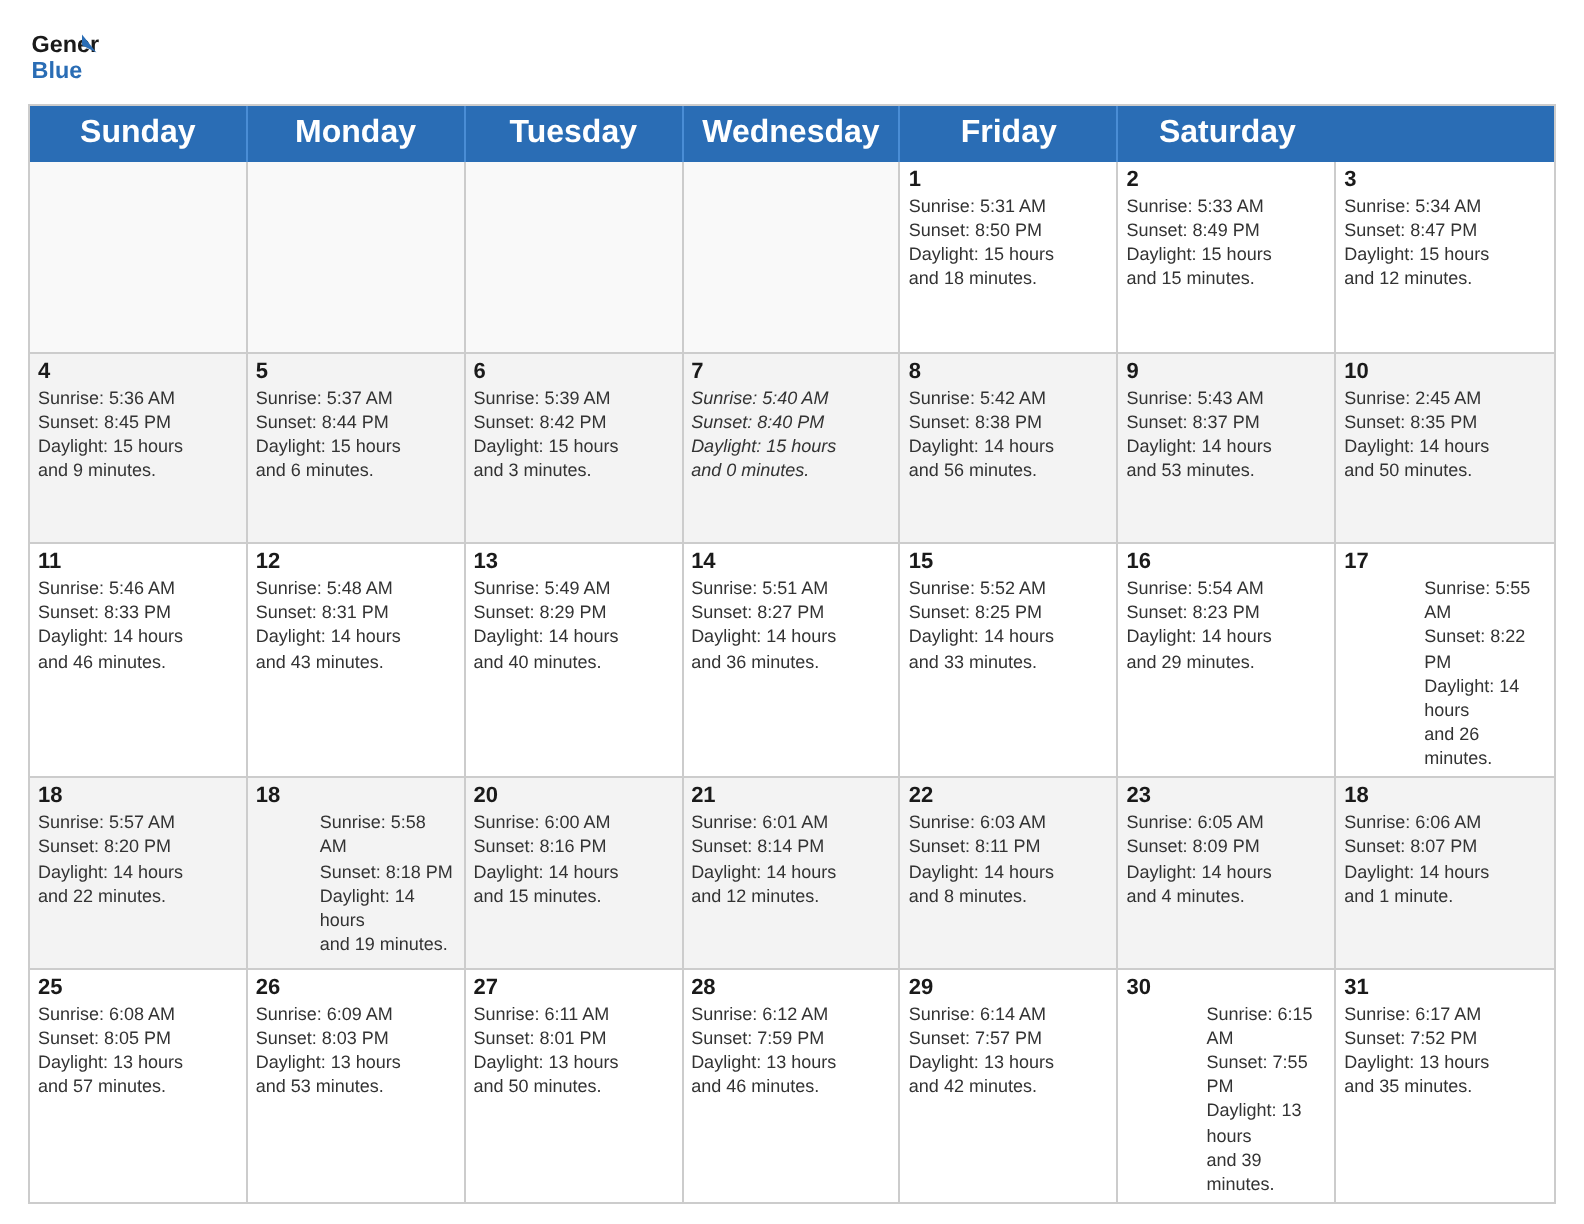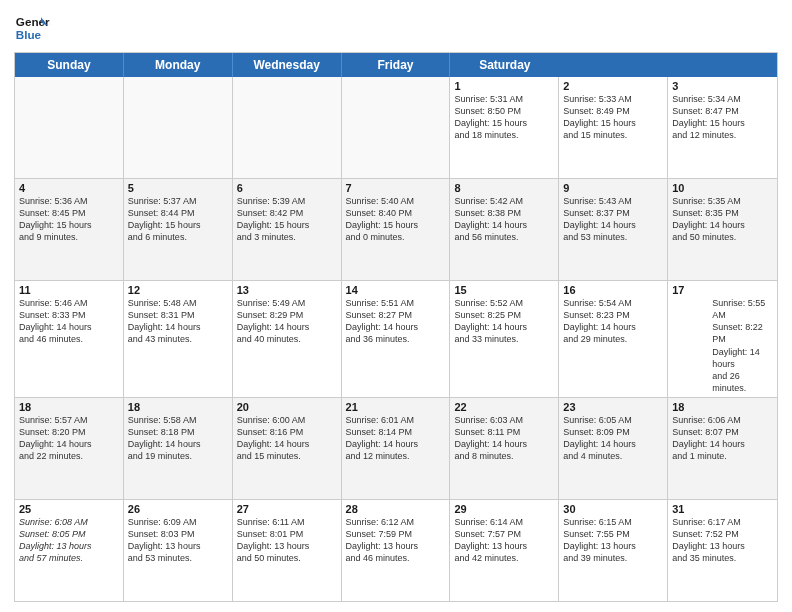"Sunday" .cal-header-cell { font-size: 12px -> 16px }
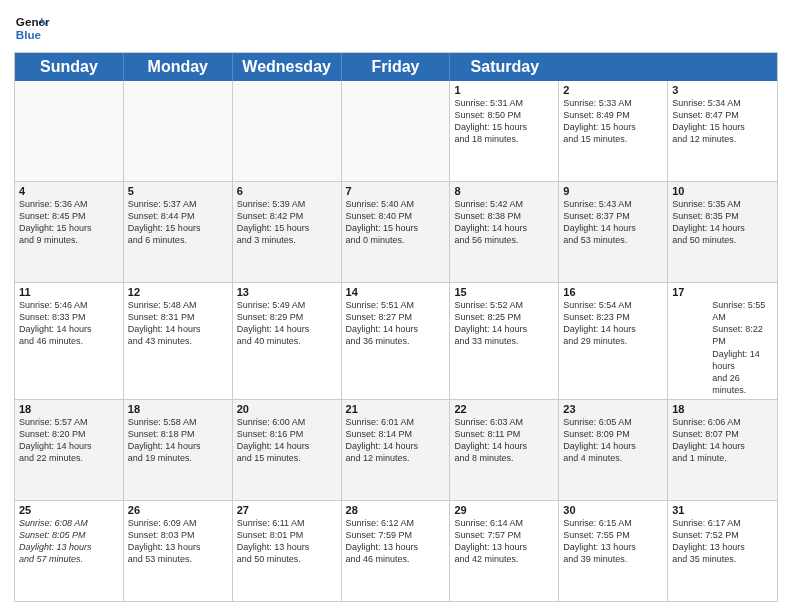"Tuesday" div.cal-header-cell { html: none -> <div>Tuesday</div> }
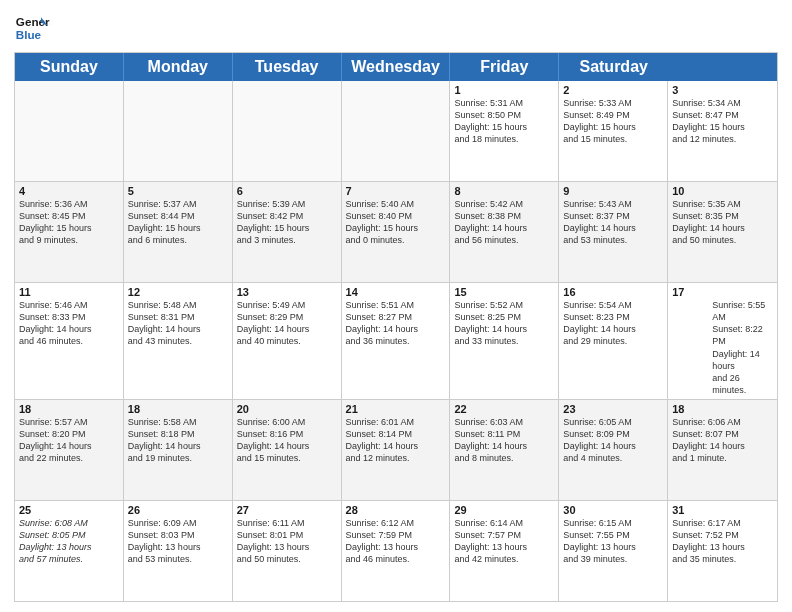"Sunrise: 5:40 AM" div.cell-text { font-style: none -> italic }
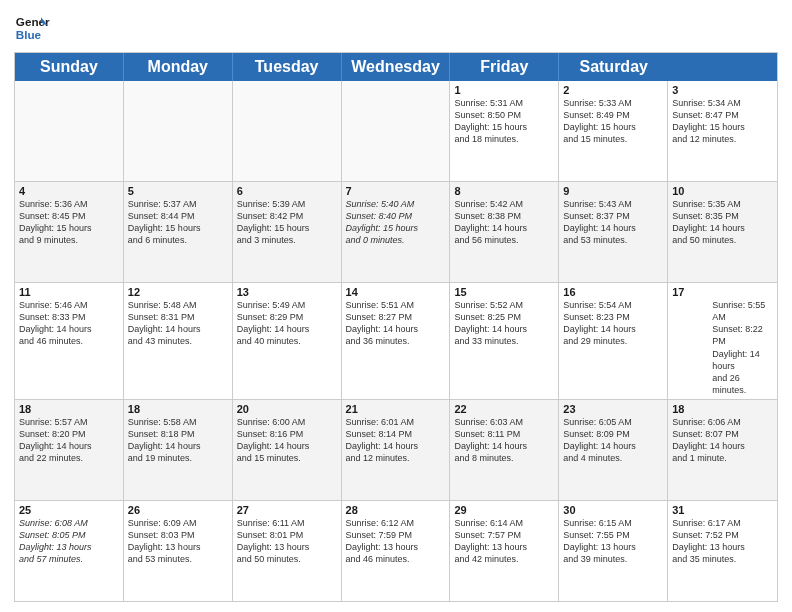"Sunrise: 5:35 AM" div.cell-text { text: 5:35 -> 2:45 }
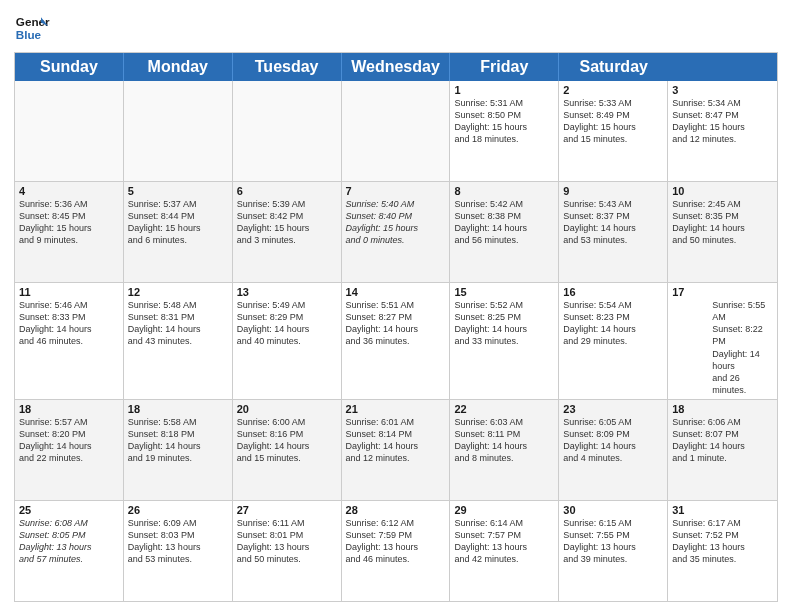"Sunrise: 5:58 AM" div.cell-text { margin-left: none -> 32px }
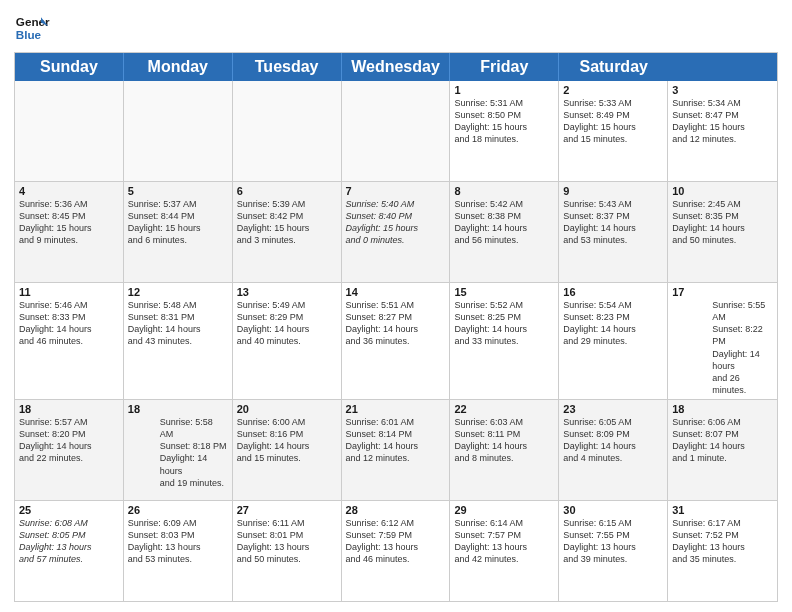"Sunrise: 6:08 AM" div.cell-text { font-style: italic -> none }
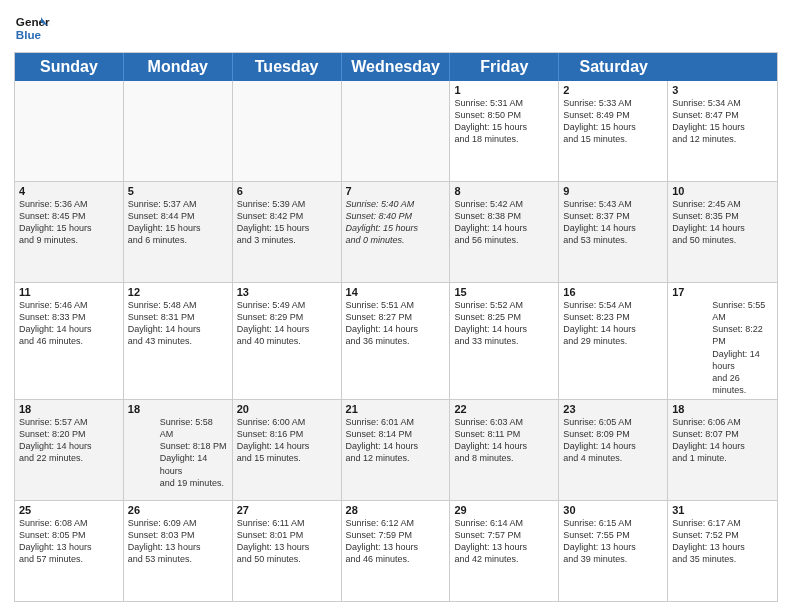"Sunrise: 6:15 AM" div.cell-text { margin-left: none -> 40px }
